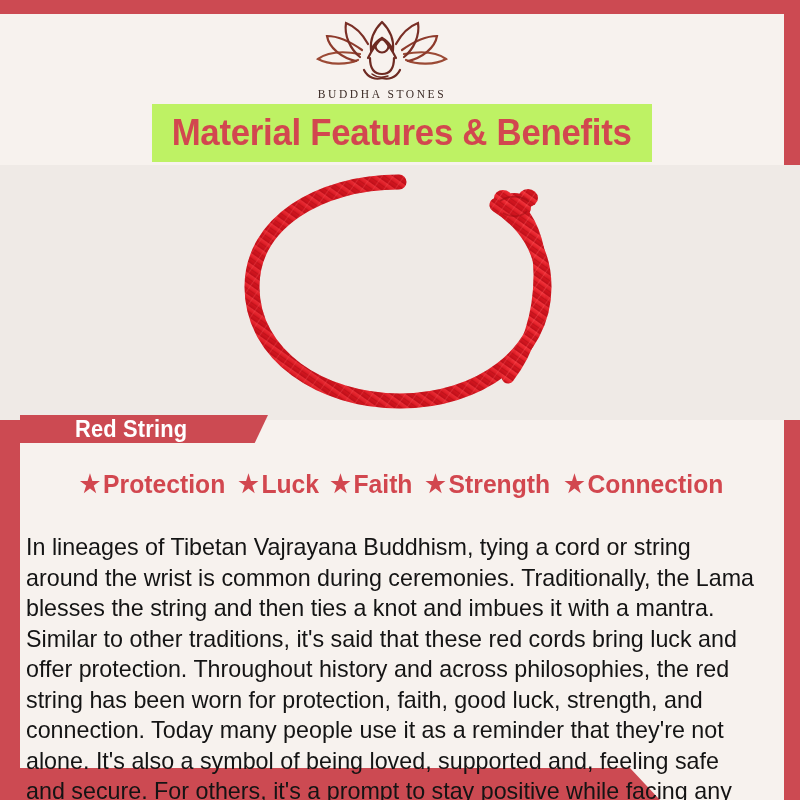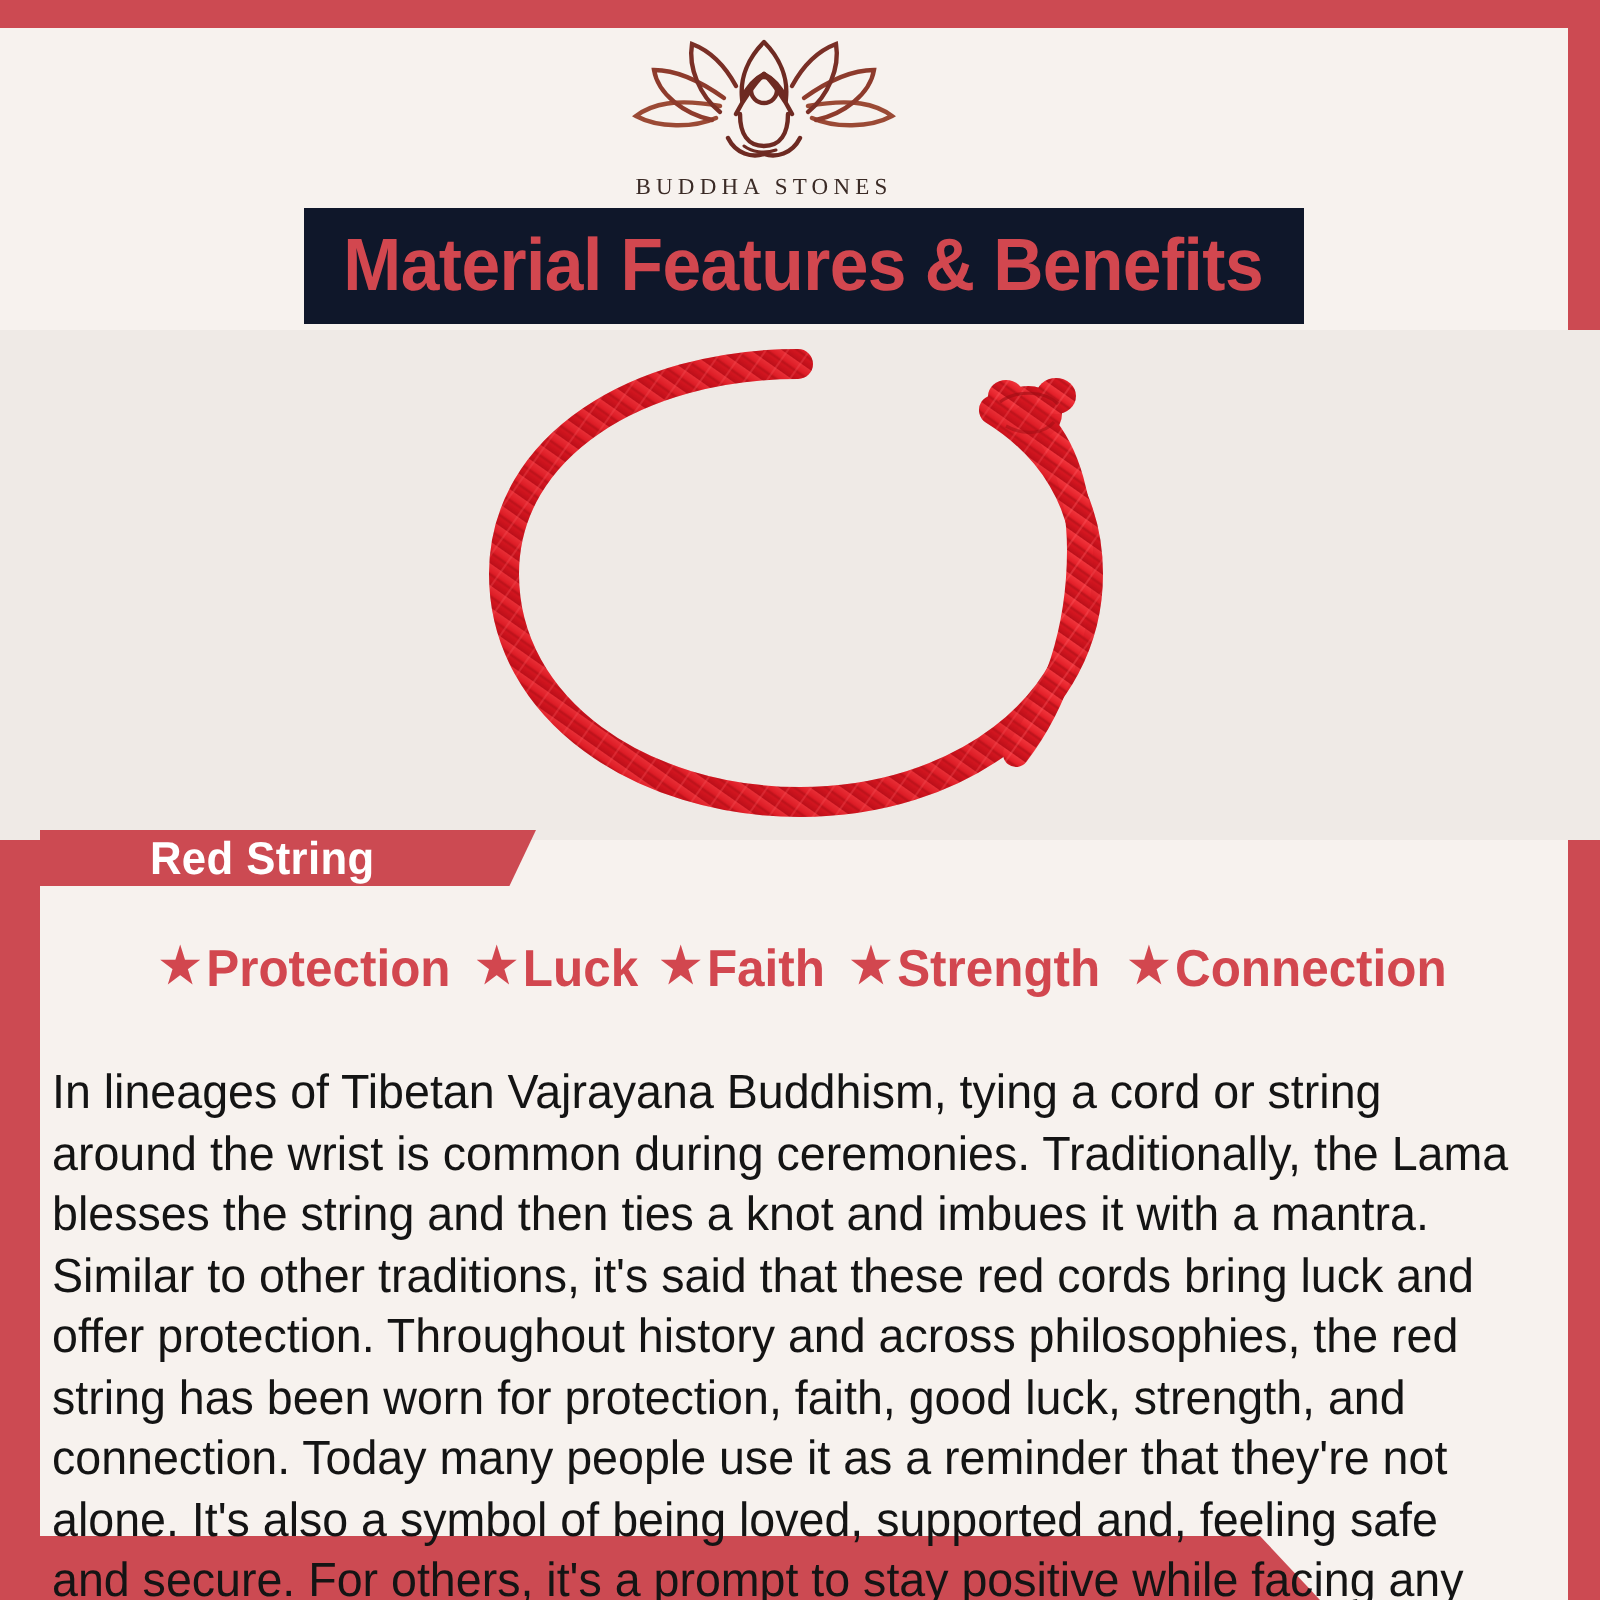"Material Features & Benefits" .title-plate { background: #0f172a -> #bef264 }
